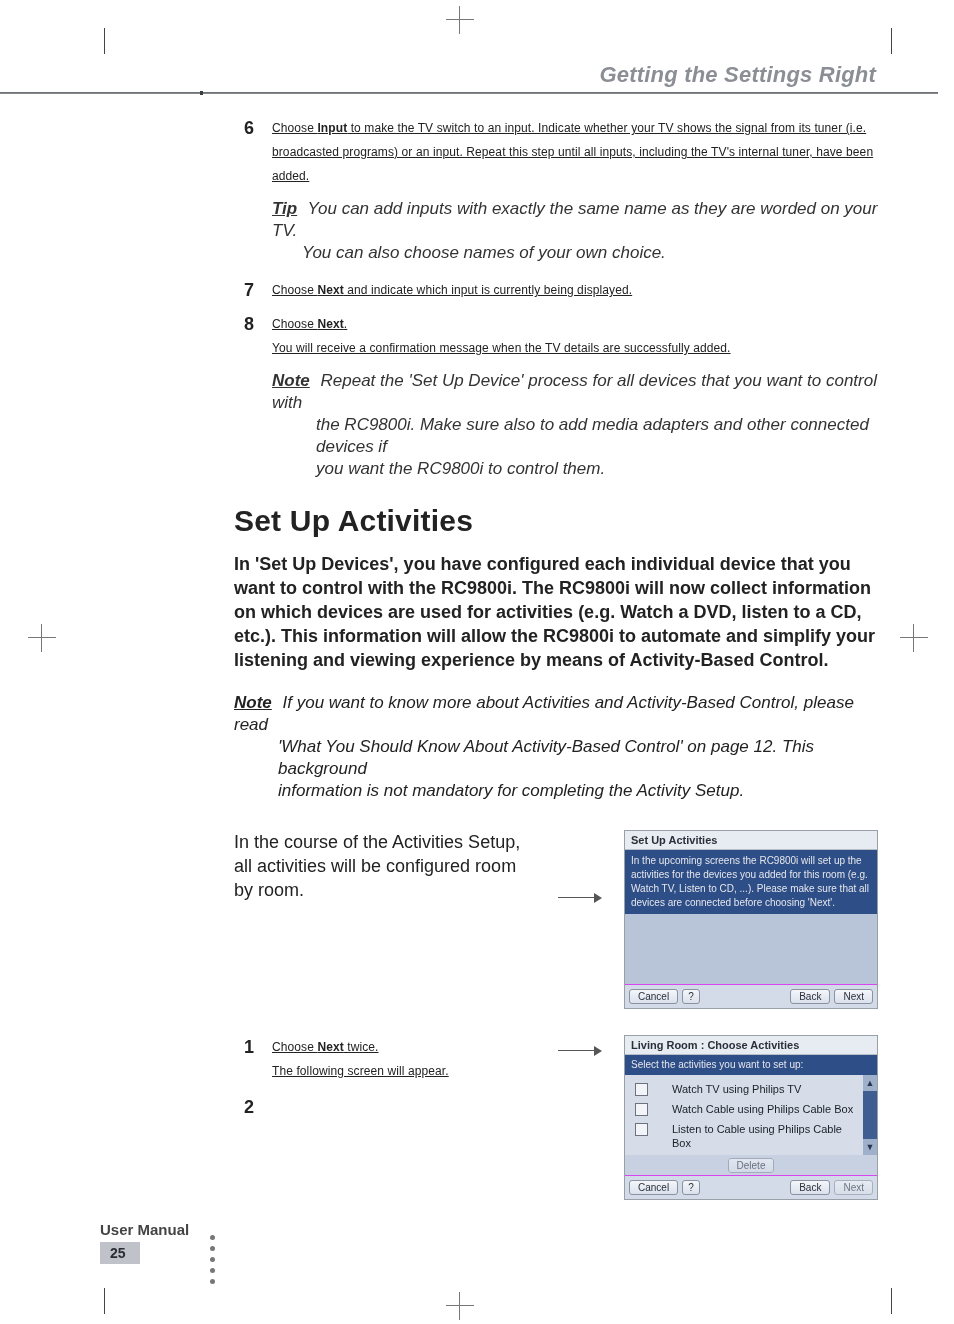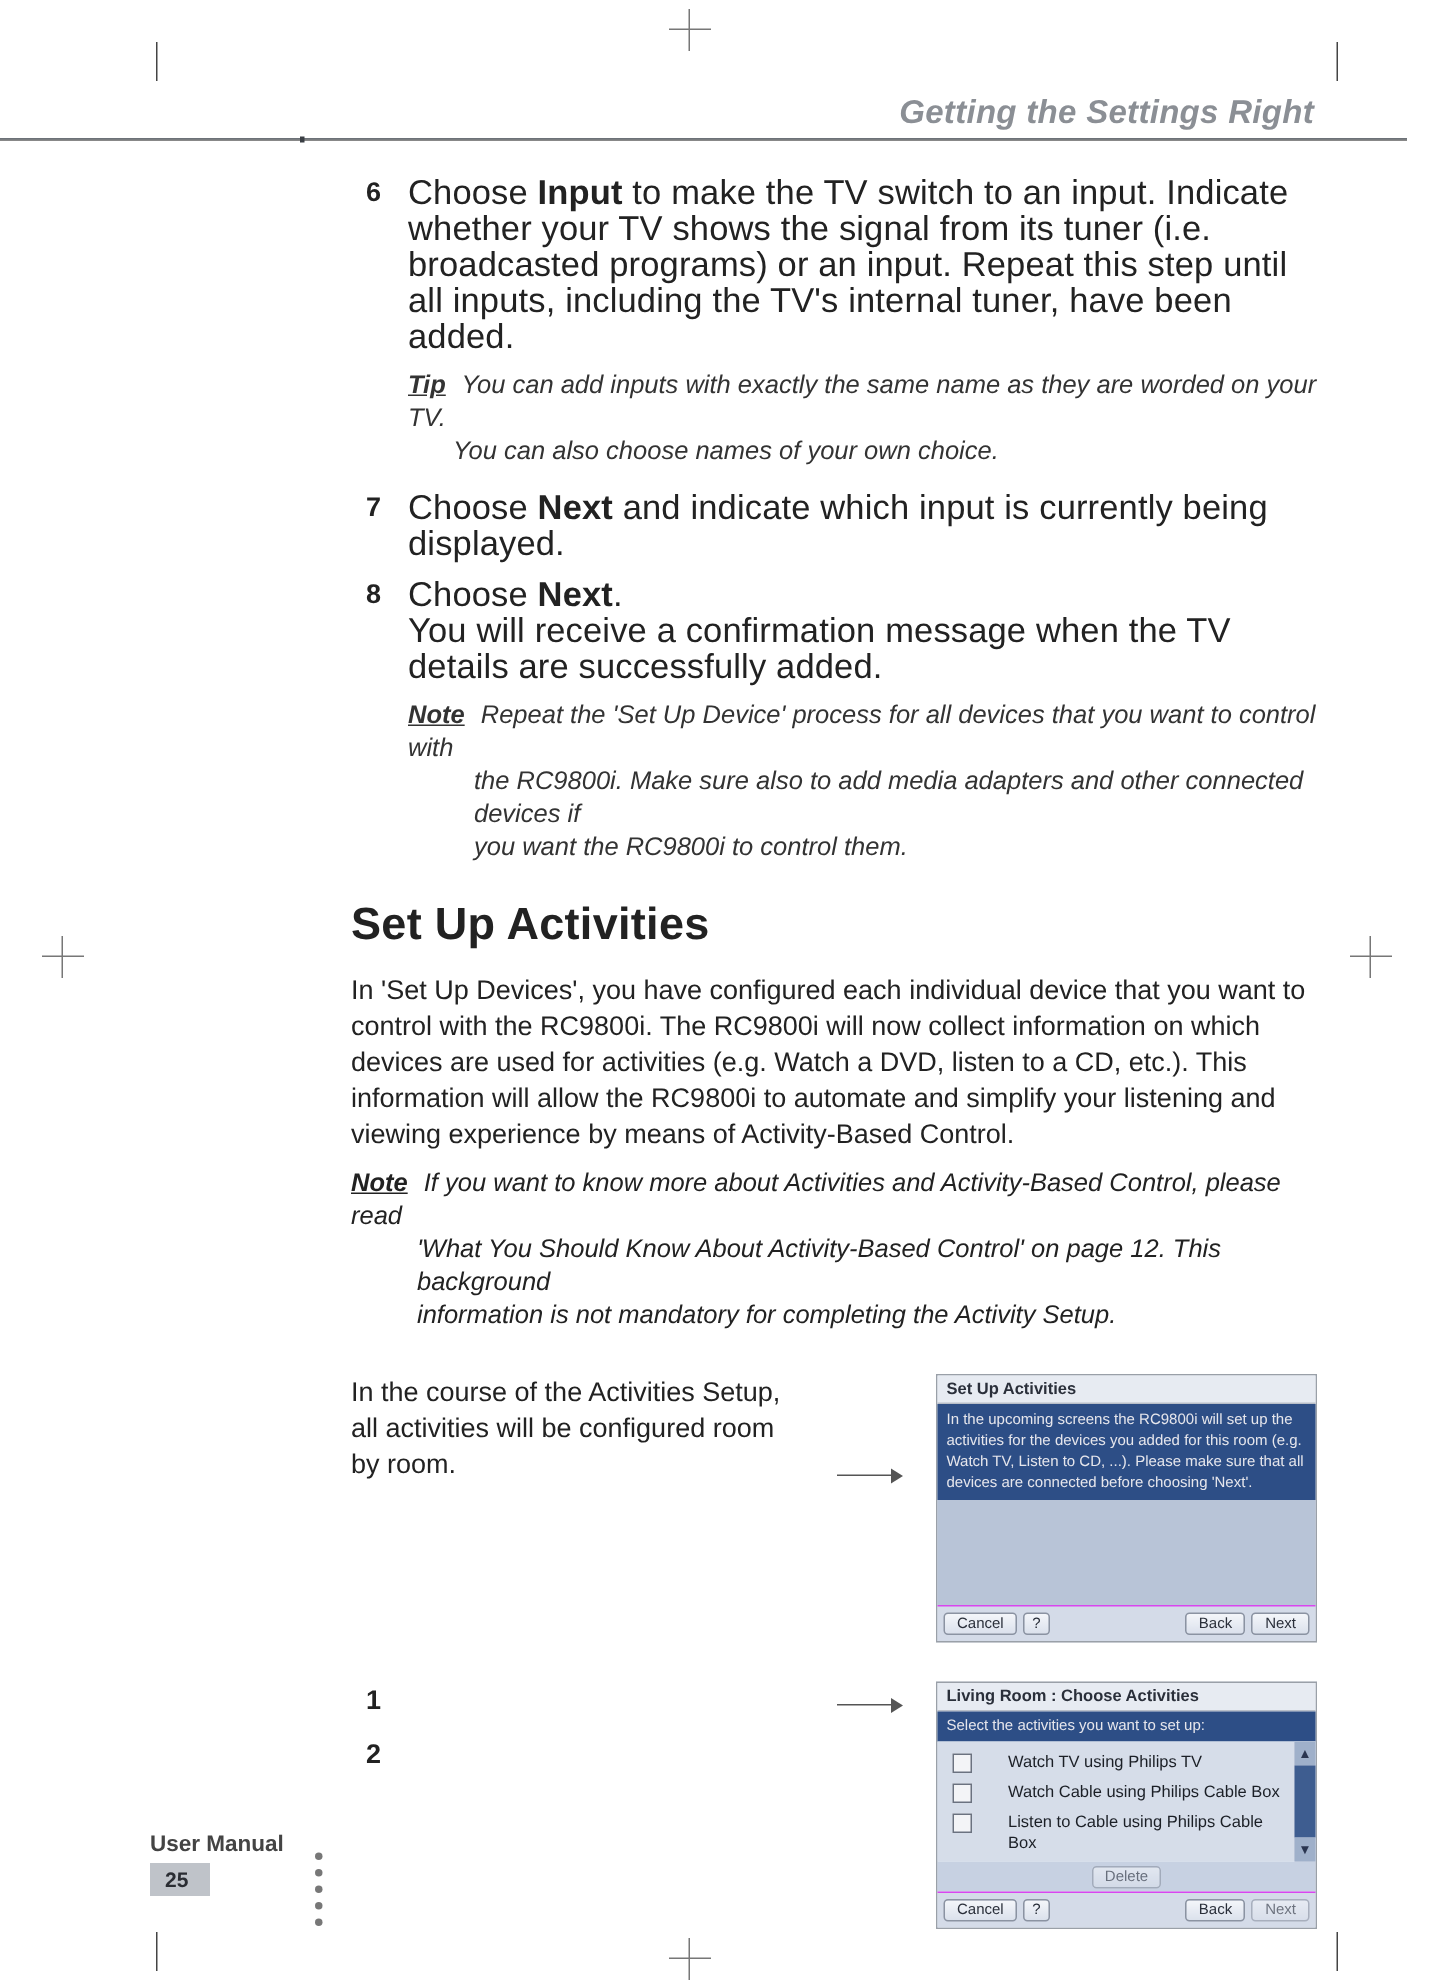"Choose Input to make the" .step-body { font-size: 23px -> 12px; text-decoration: none -> underline }
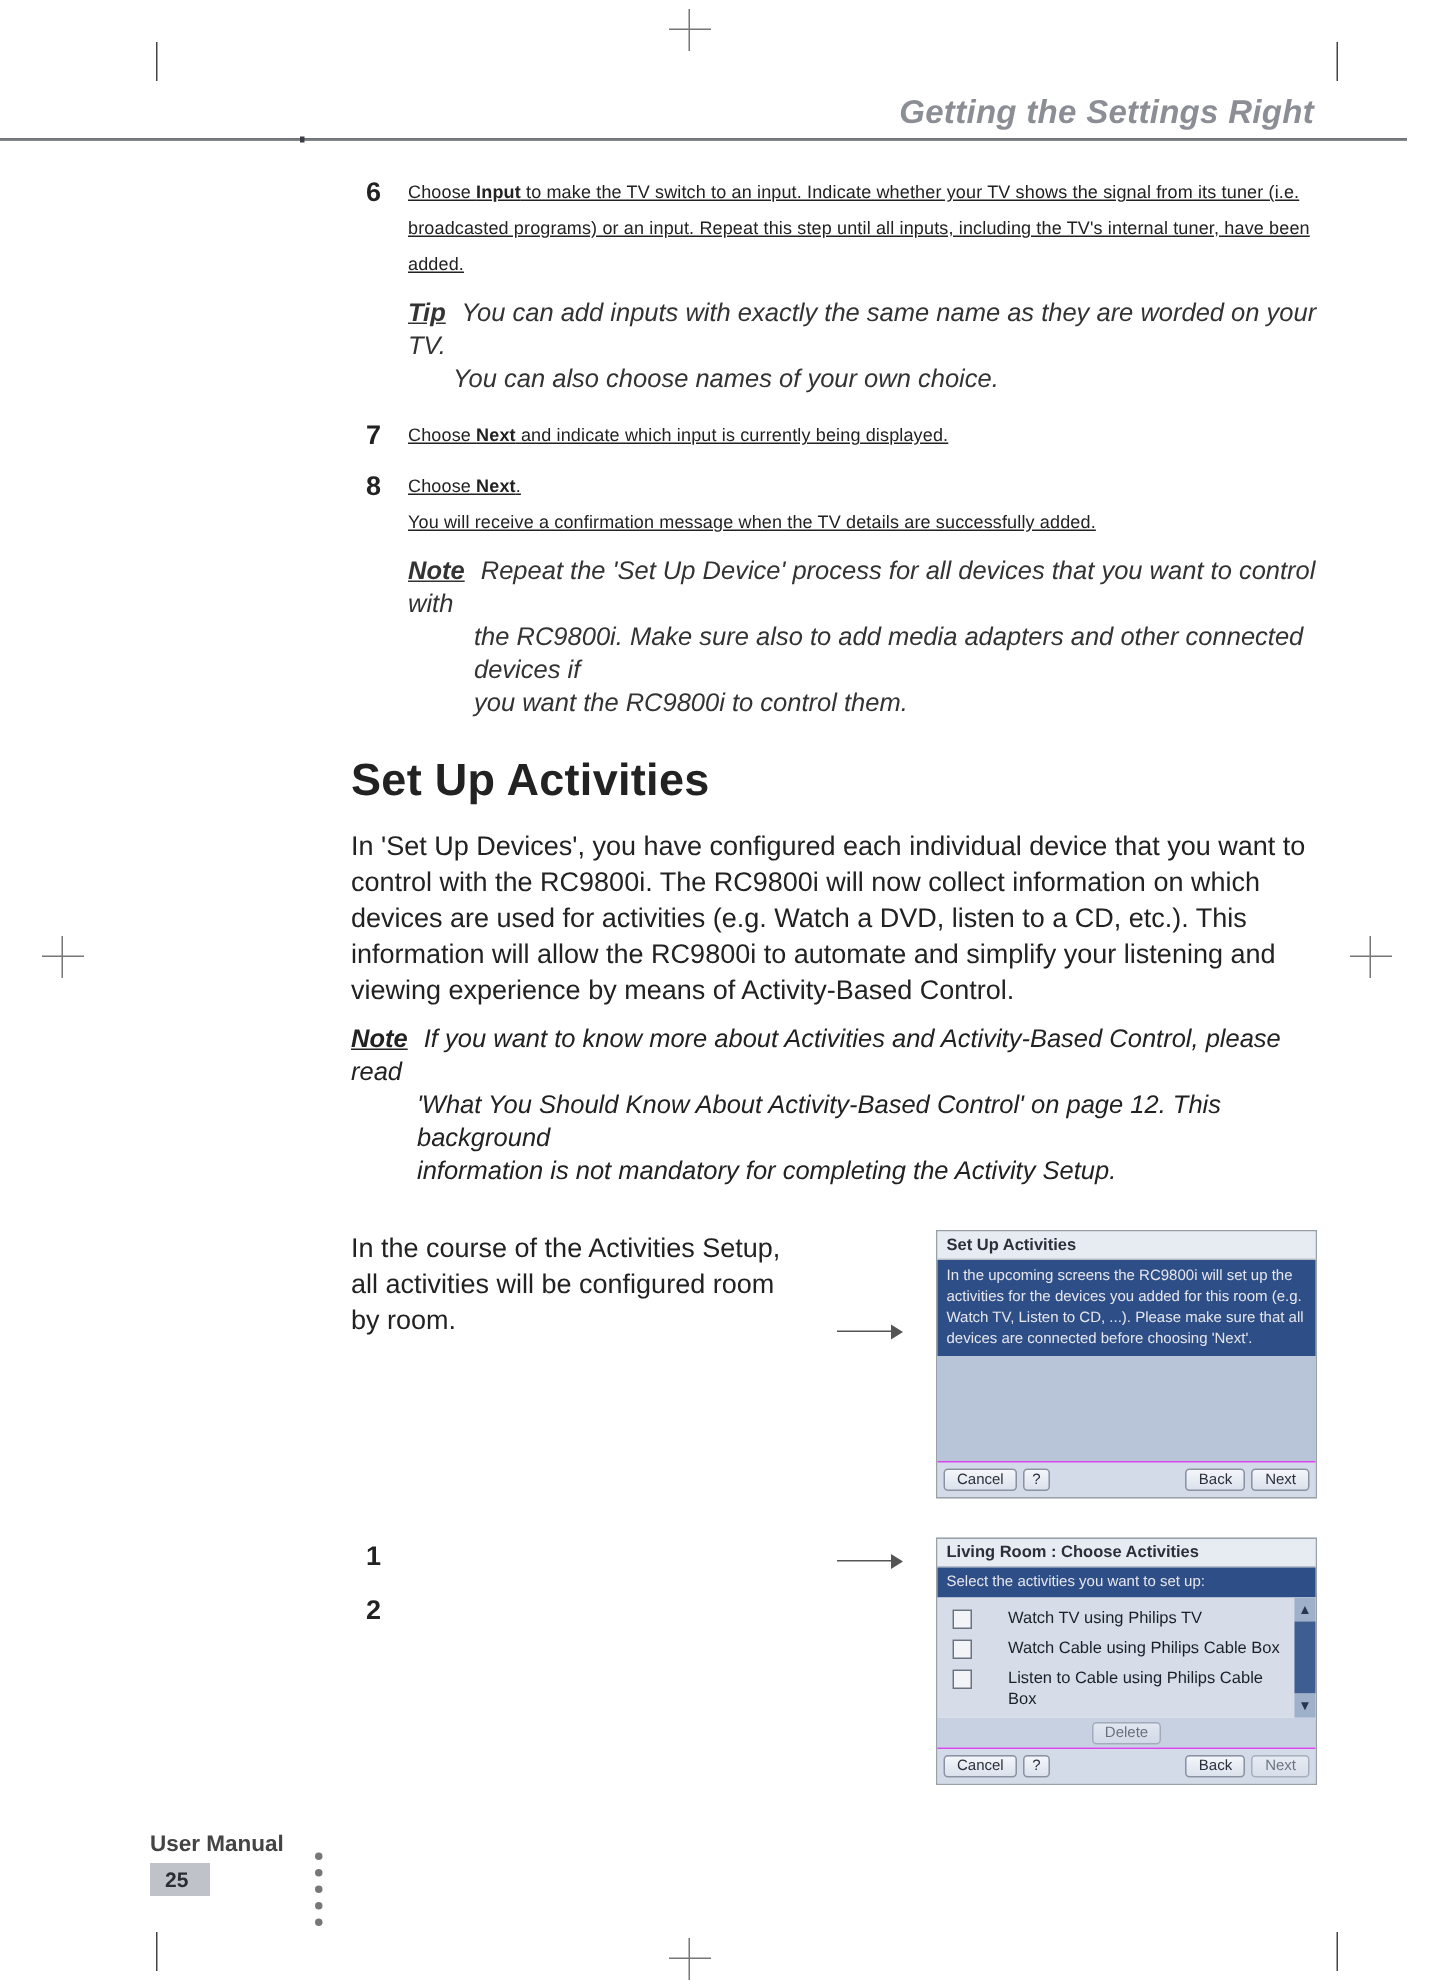"In 'Set Up Devices', you" .para { font-weight: none -> bold; margin-bottom: 10px -> 20px }
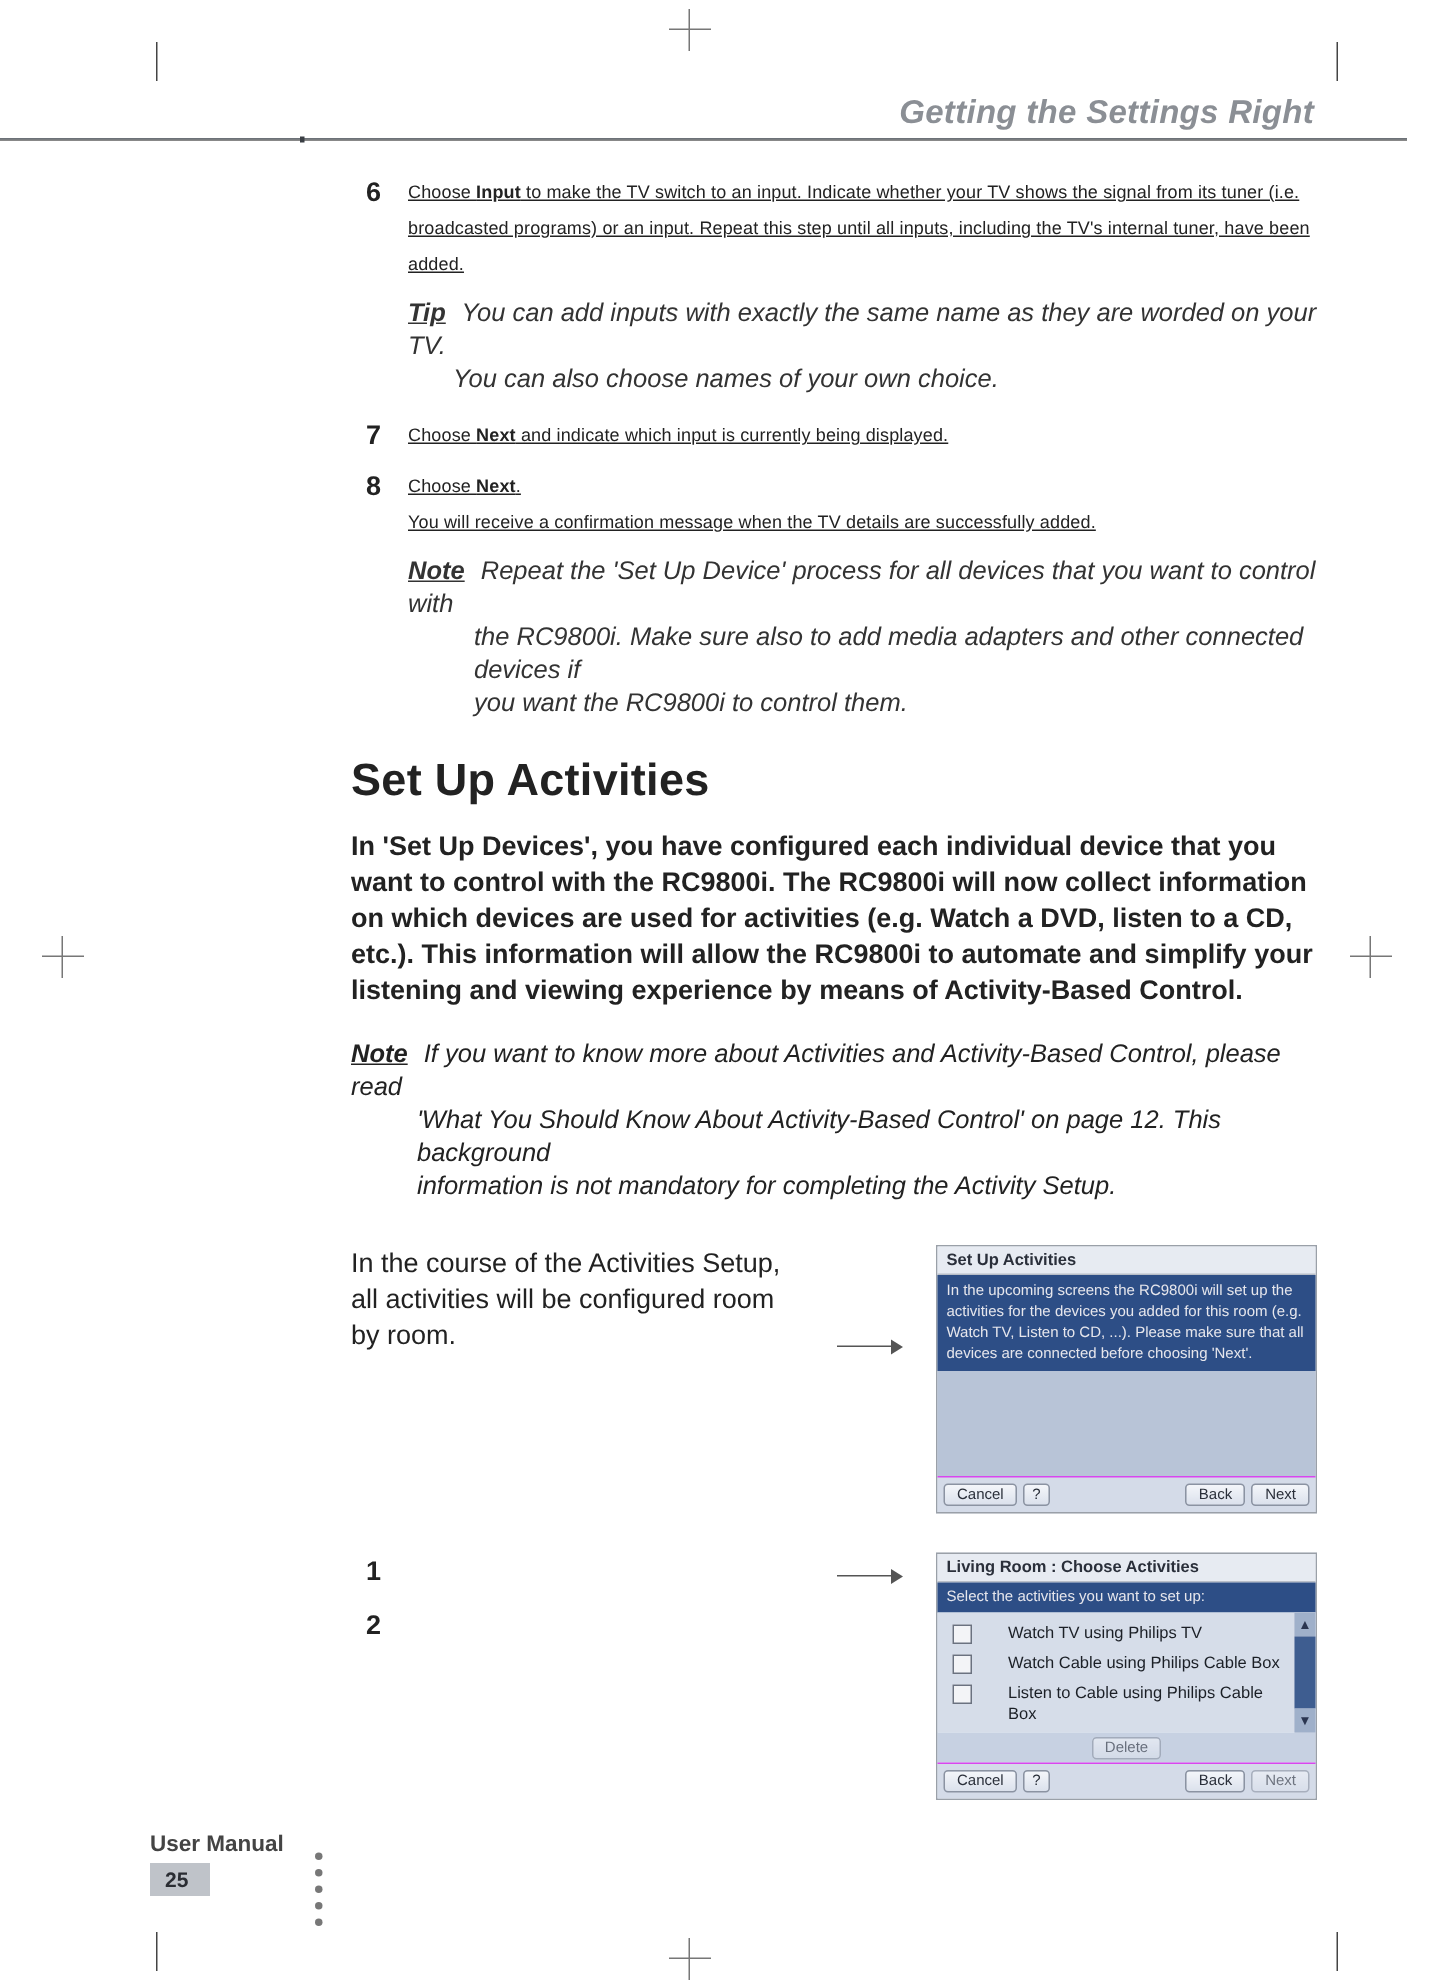"Choose Next twice." div.step-body { html: none -> <div> <span>Choose </span><b>Next</b><span> twice.</span><br> <span>The following screen will appear.</span> </div> }
